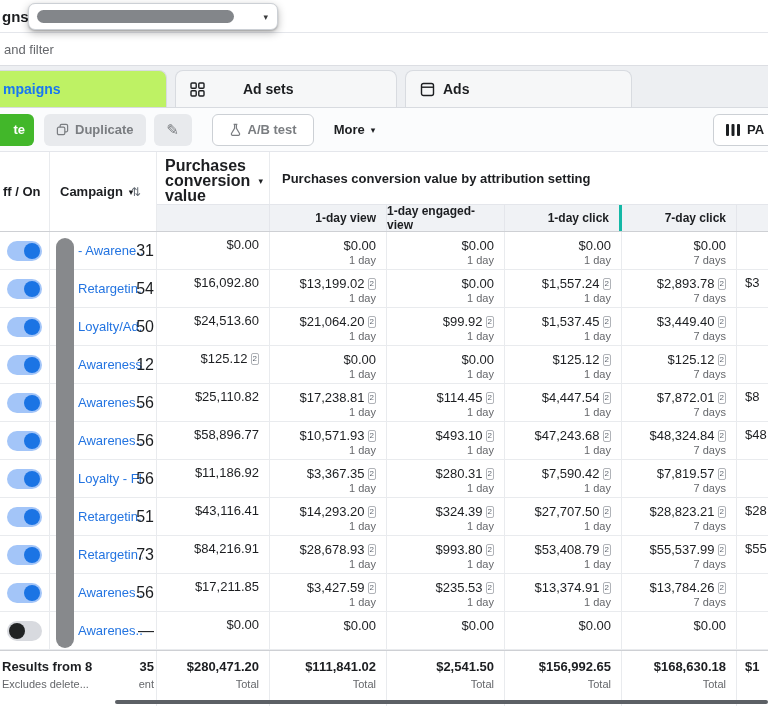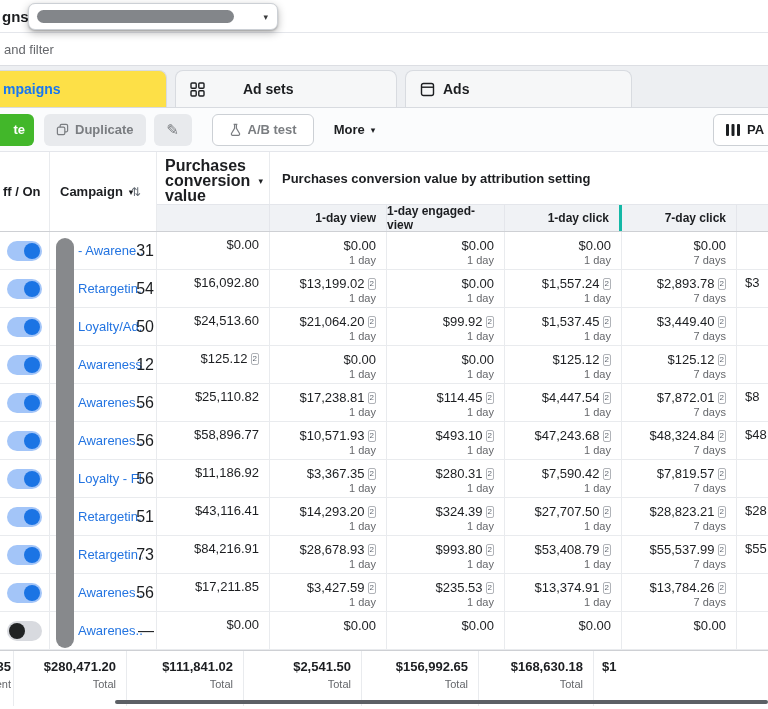"mpaigns" .tab-campaigns { background: #fde047 -> #bef264 }
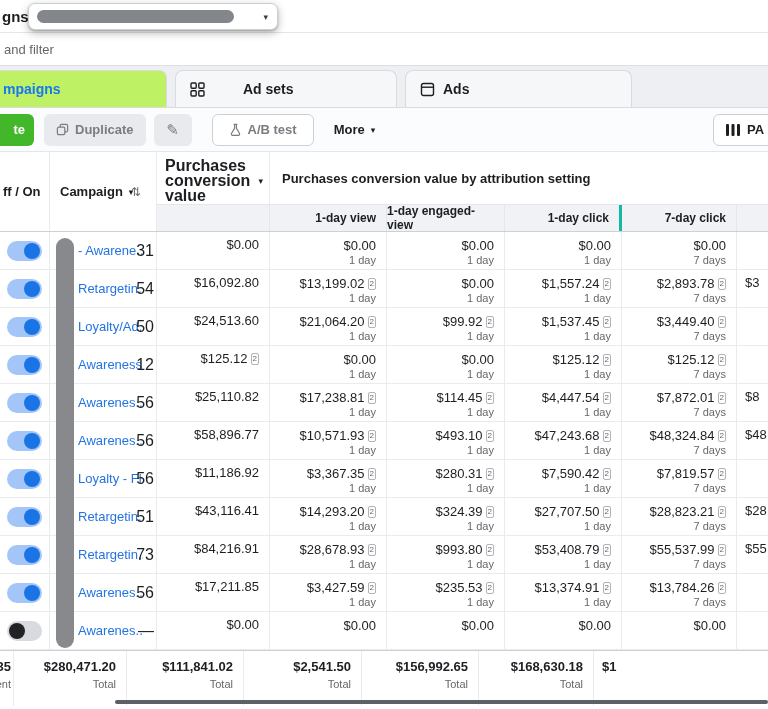"Results from 8" div.tot-left { html: none -> <div> <div>Results from 8</div> <div>Excludes delete...</div> </div> }
